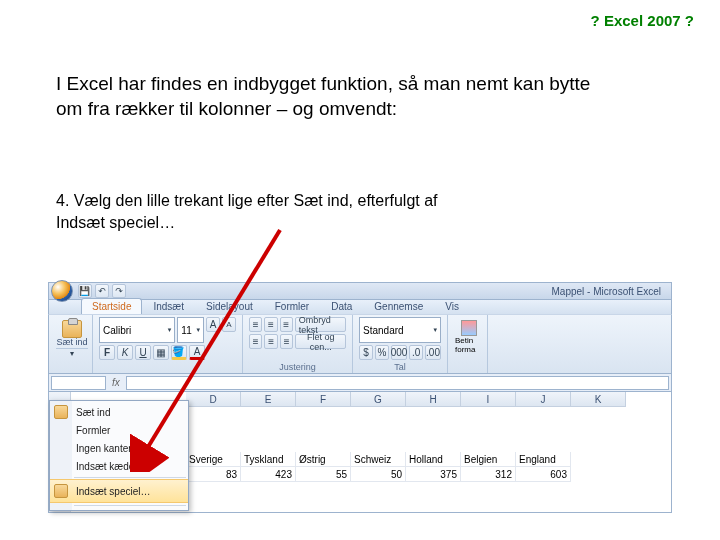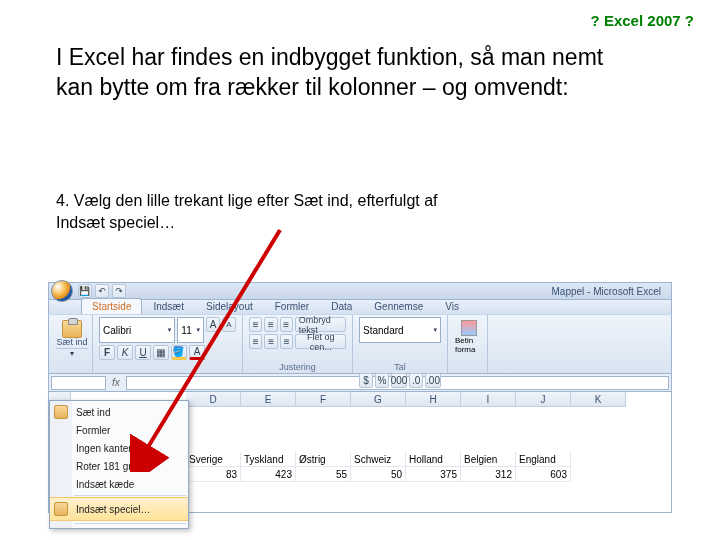"I Excel har findes en" .intro { font-size: 23px -> 19px; top: 43px -> 72px }
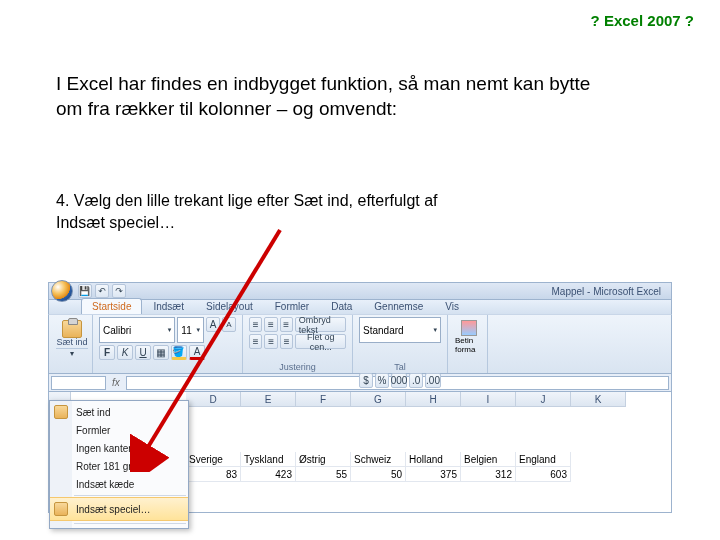"Standard" .numgrp { gap: 28px -> none }
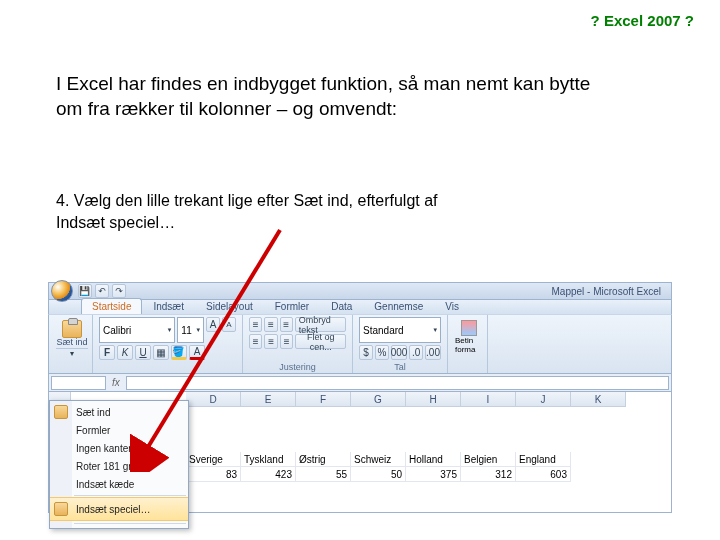"Roter 181 grader" div.menuitem { html: <div> <span>Roter 181 grader</span> </div> -> none }
